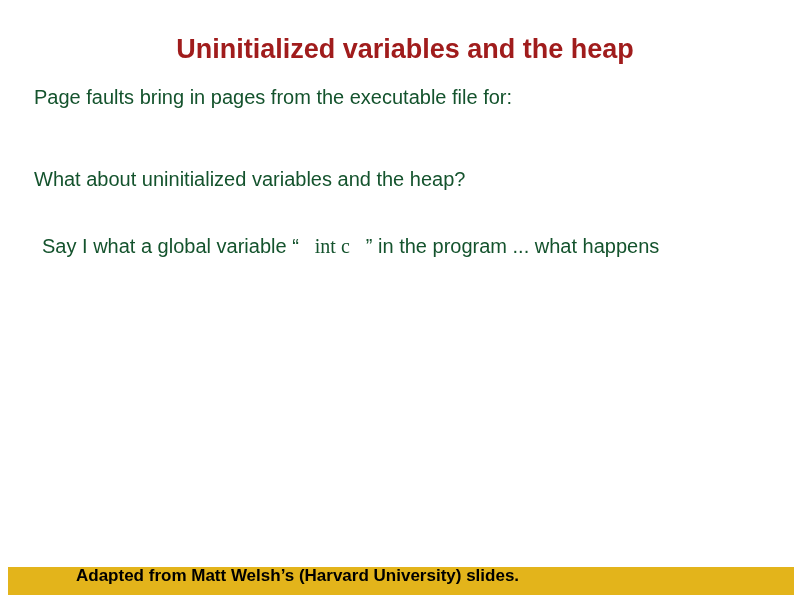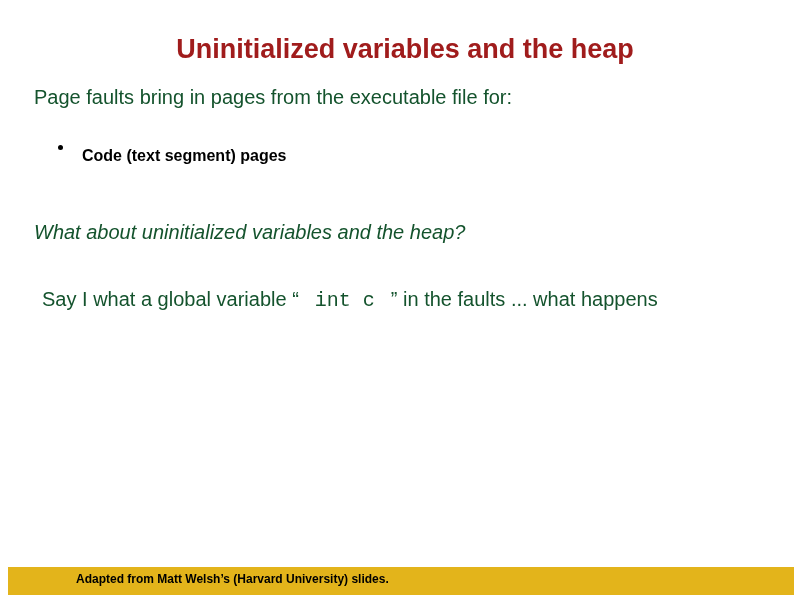"Code (text segment) pages" li { html: <li>Code (text segment) pages</li> -> none }
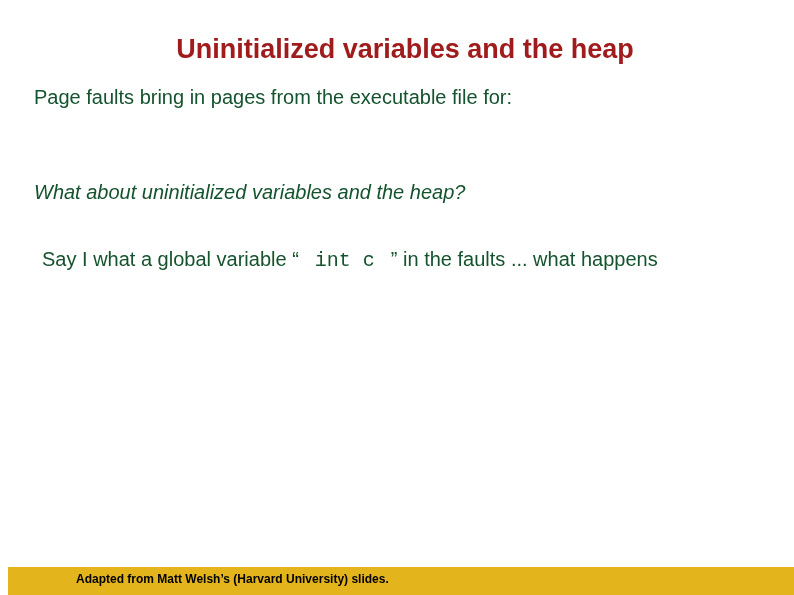"What about uninitialized variables and" .p2 { font-style: italic -> none; margin-top: 28px -> 15px }
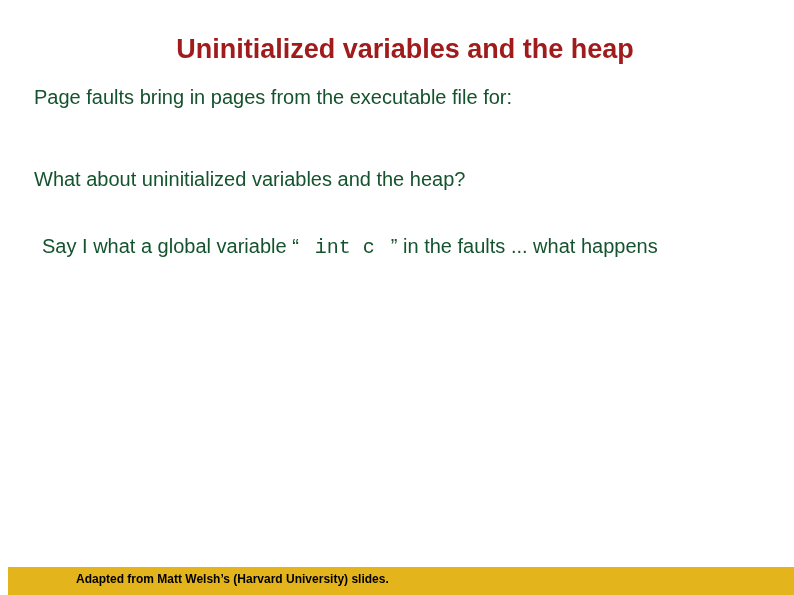"int c" .mono { font-family: Liberation Mono, monospace -> Liberation Serif, serif }
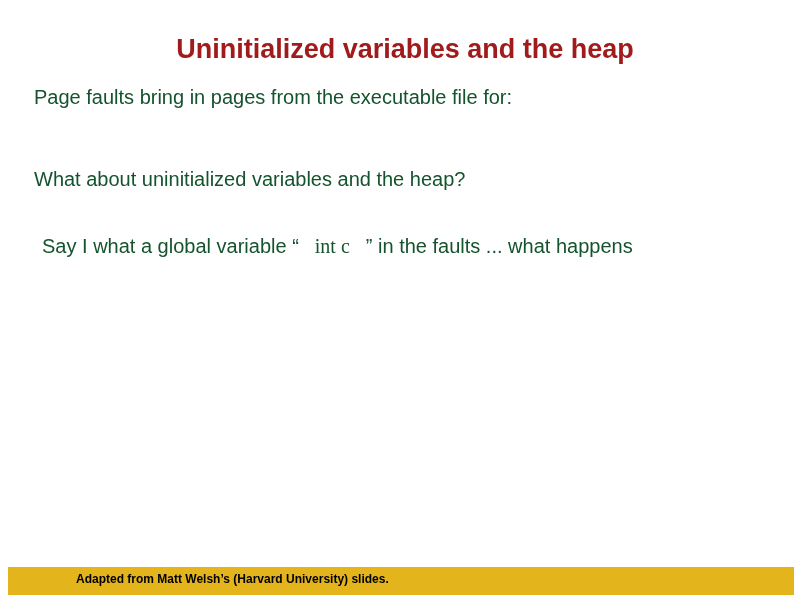"” in the faults ..." span { text: faults -> program }
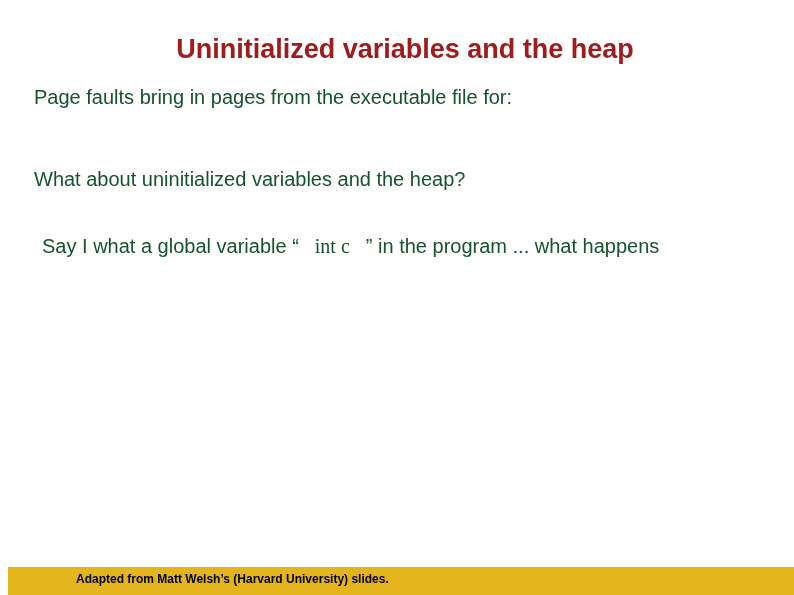"Adapted from Matt Welsh’s (Harvard" .footer-text { font-size: 12px -> 17px }
